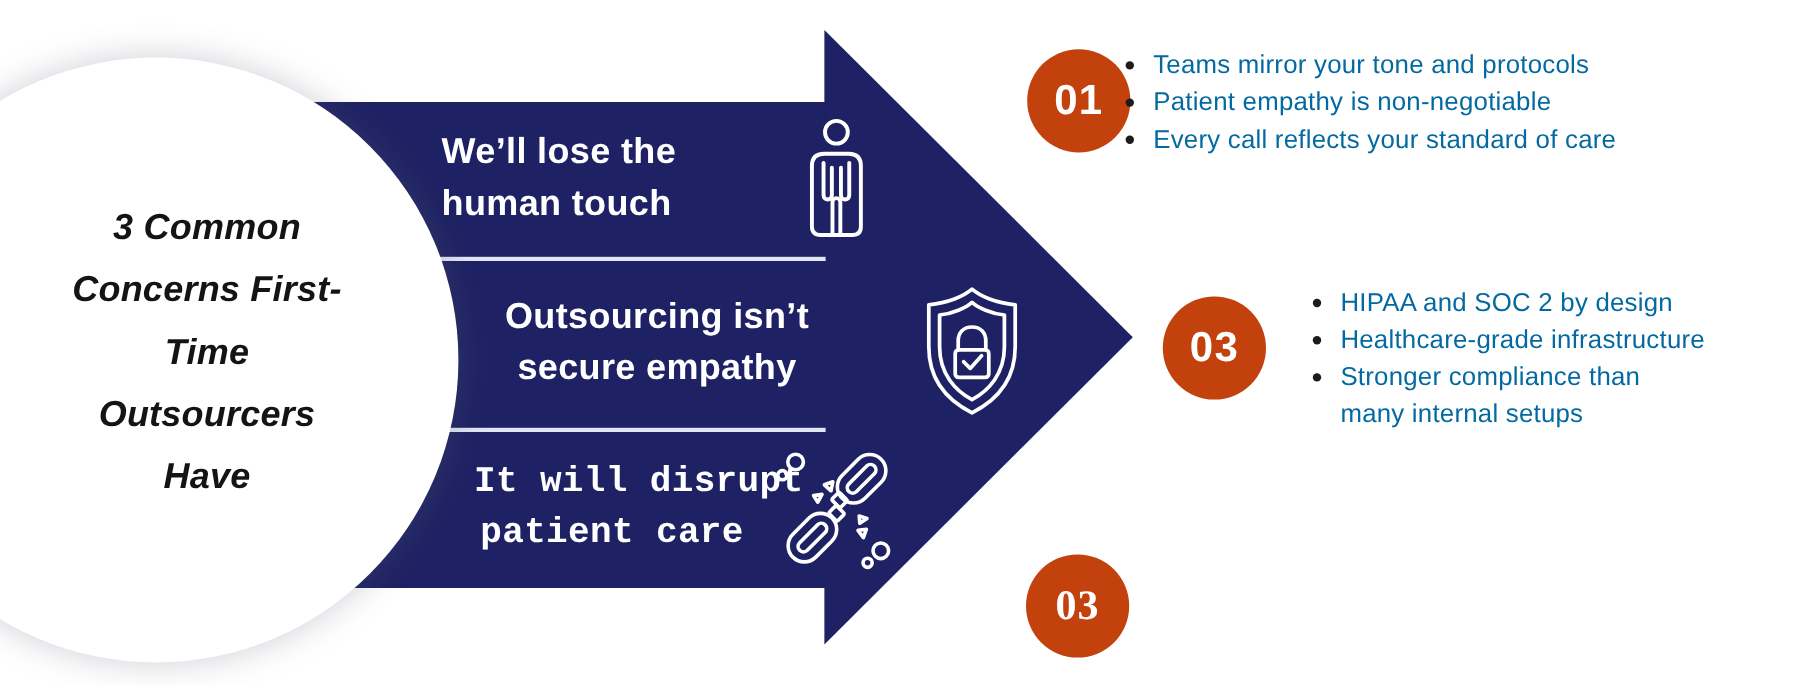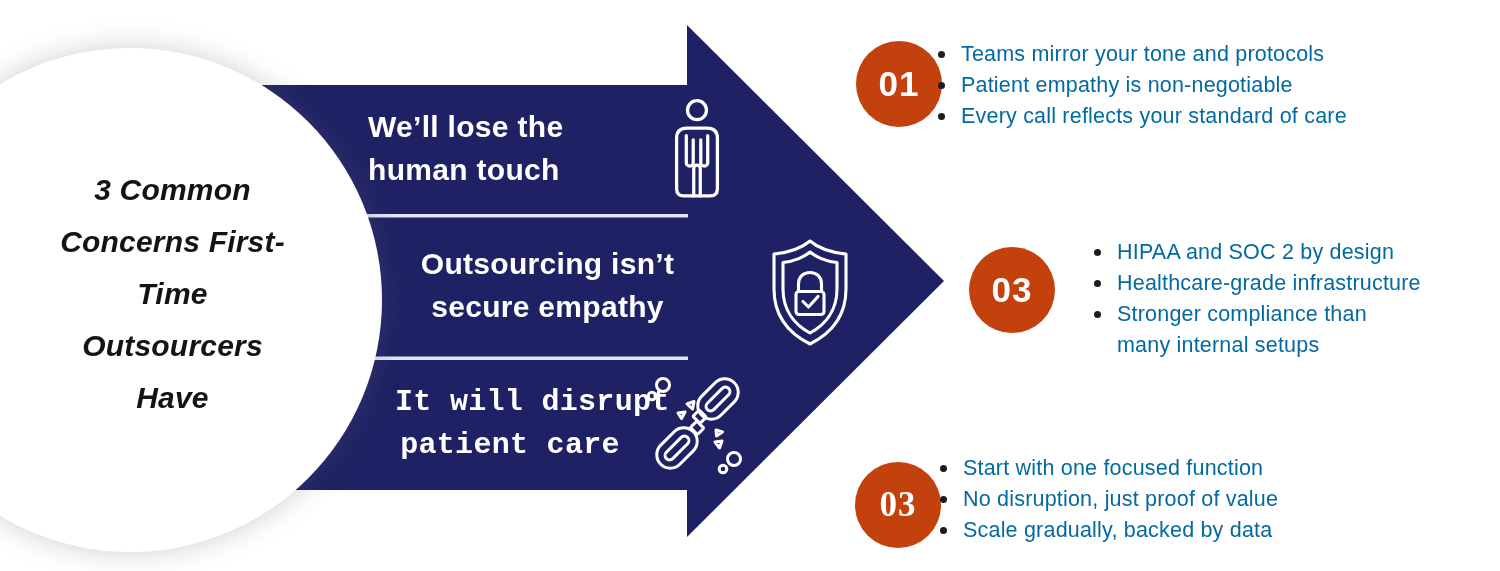"Start with one focused function" div.abs { html: <div> <div> <span></span> <span>Start with one focused function</span> </div> <div> <span></span> <span>No disruption, just proof of value</span> </div> <div> <span></span> <span>Scale gradually, backed by data</span> </div> </div> -> none }
